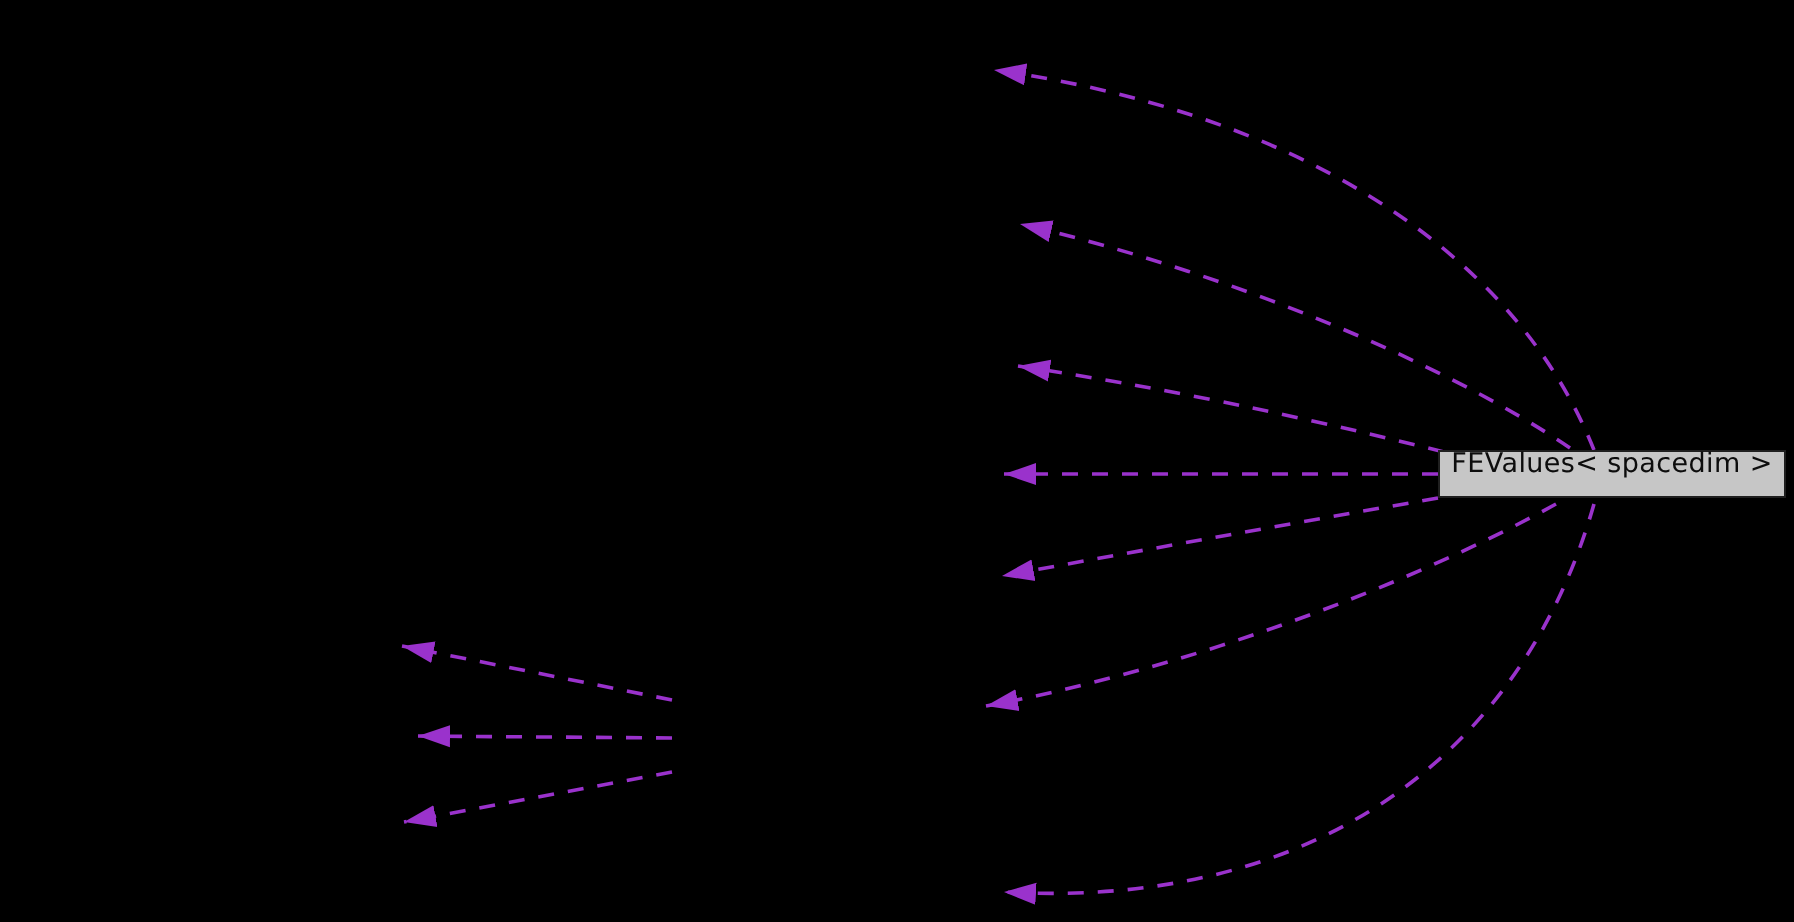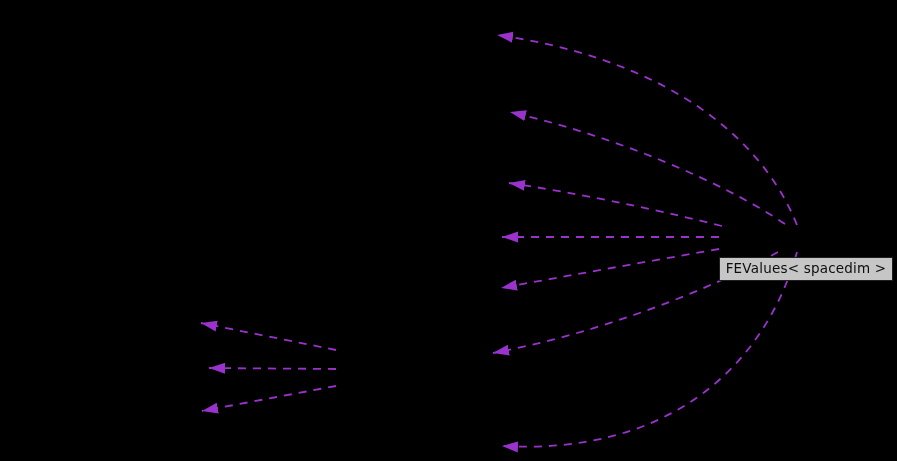"FEValues< spacedim >" .node { align-items: center -> none; margin-top: 32px -> none }
